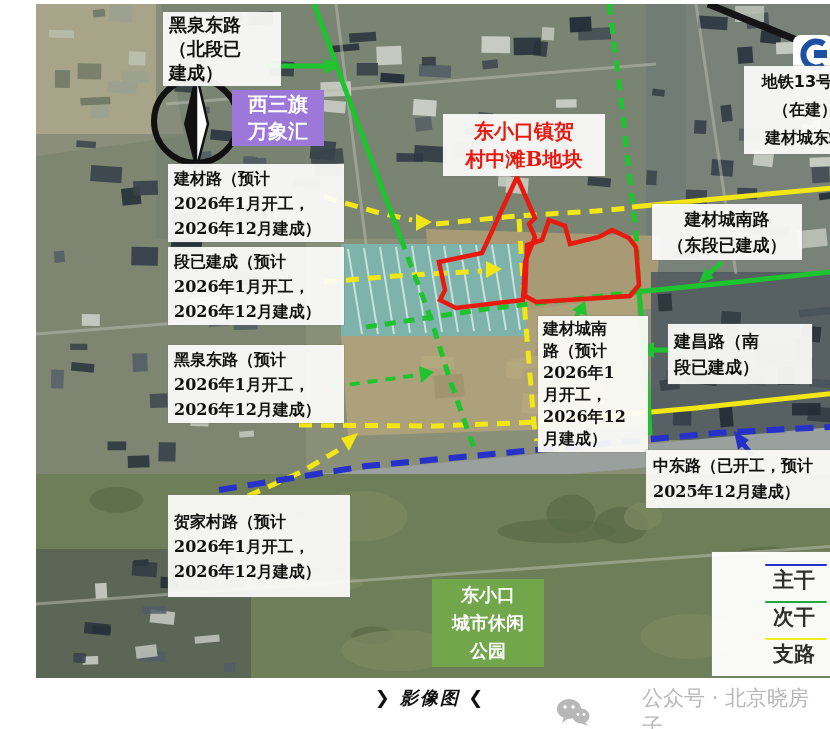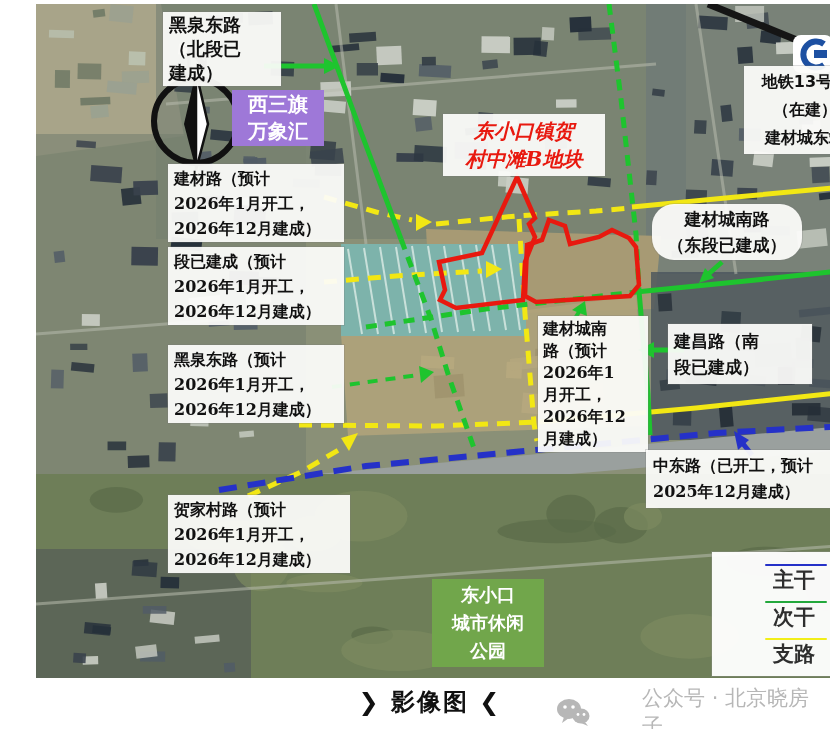"东小口镇贺" .lbl-plot { font-style: italic -> none }
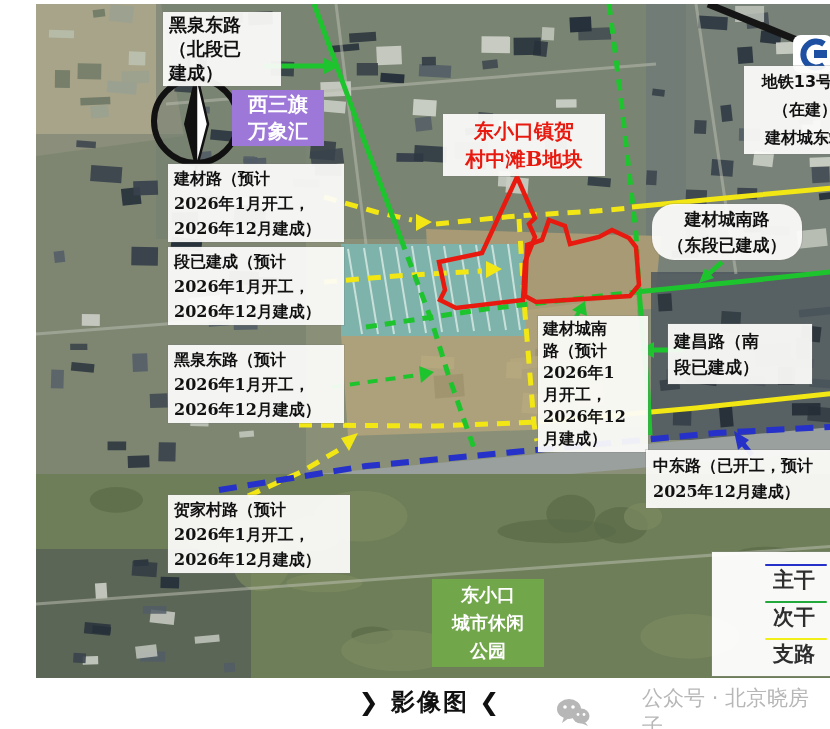"建材城南路" .lbl-jccn-east { border-radius: 22px -> none }
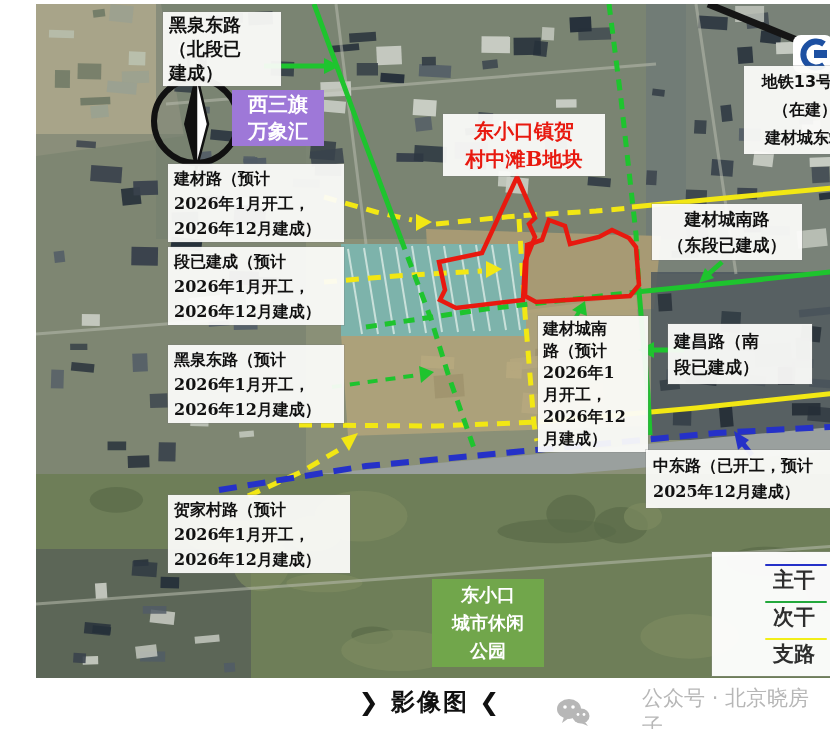"贺家村路（预计" .lbl-hejiacun { padding: 0 6px -> 12px 6px }
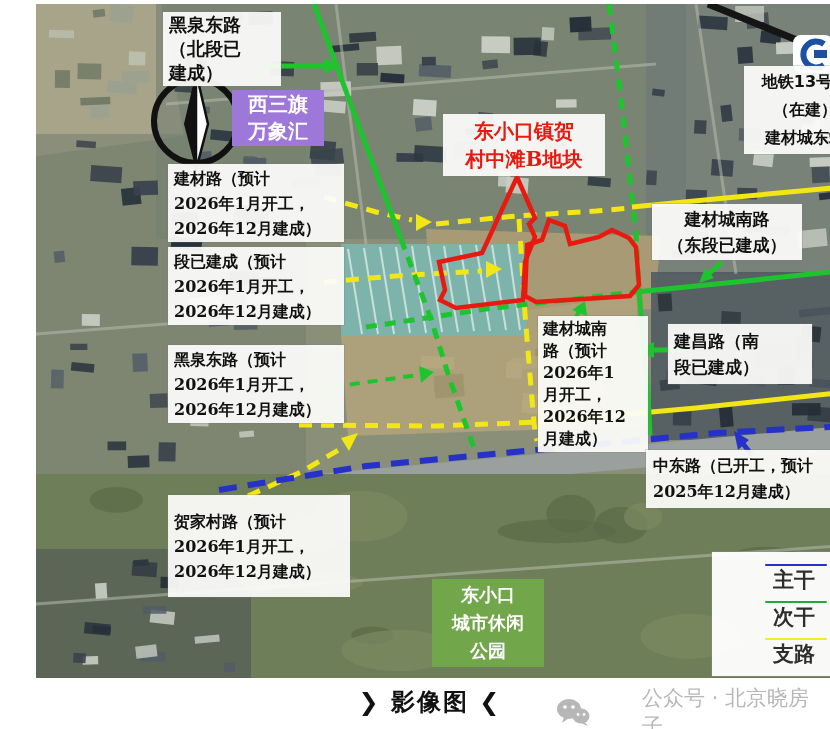"❯ 影像图 ❮" #caption { font-size: 24px -> 18px; font-style: none -> italic }
